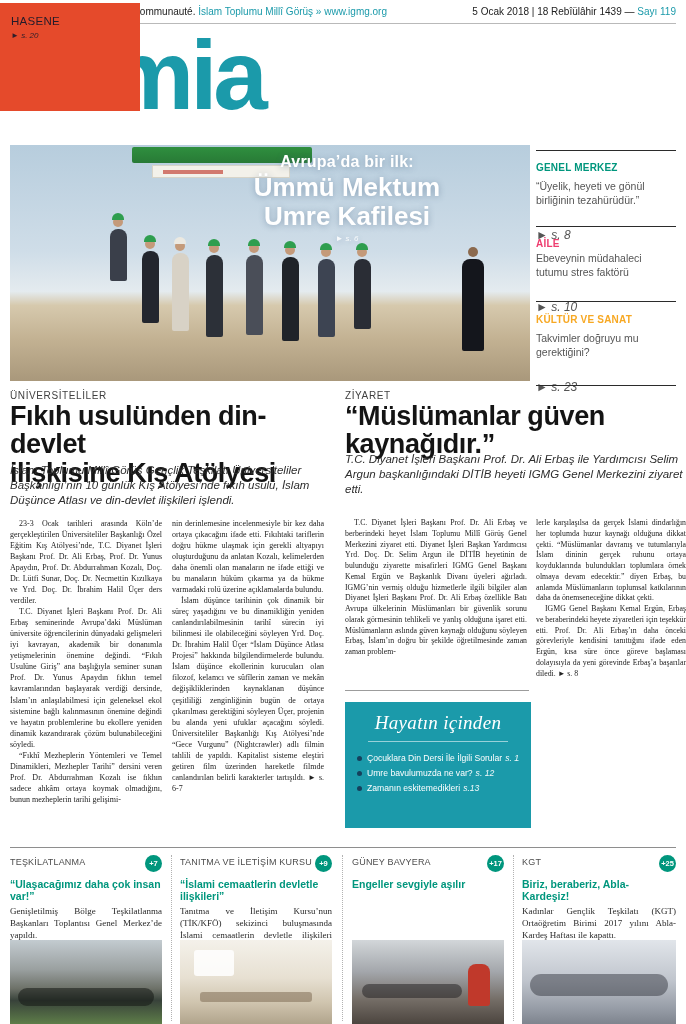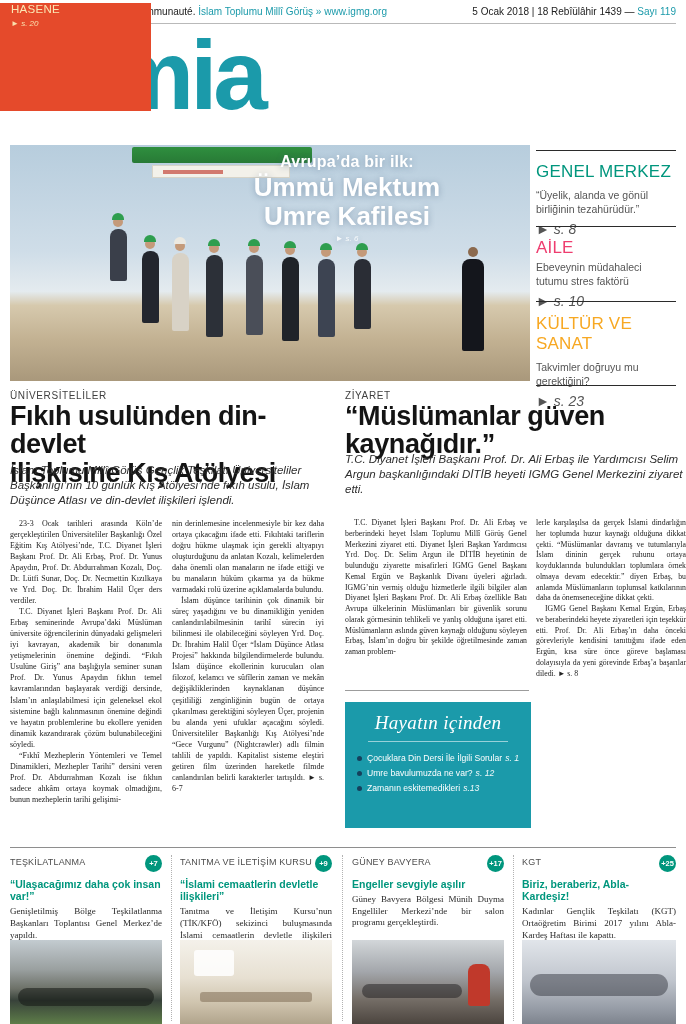"HASENE" .hasene { color: #fef9c3 -> #0f172a; padding: 0 11px -> 12px 11px; width: 151px -> 140px }
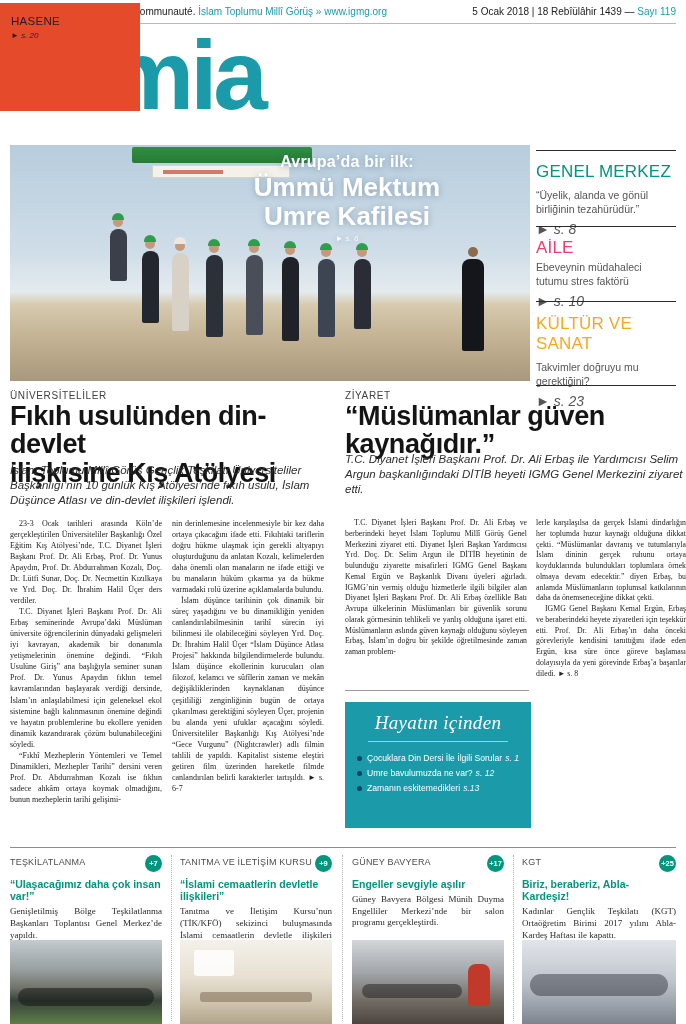"GENEL MERKEZ" .rail-sec .lbl { font-size: 17px -> 10px; font-weight: normal -> bold }
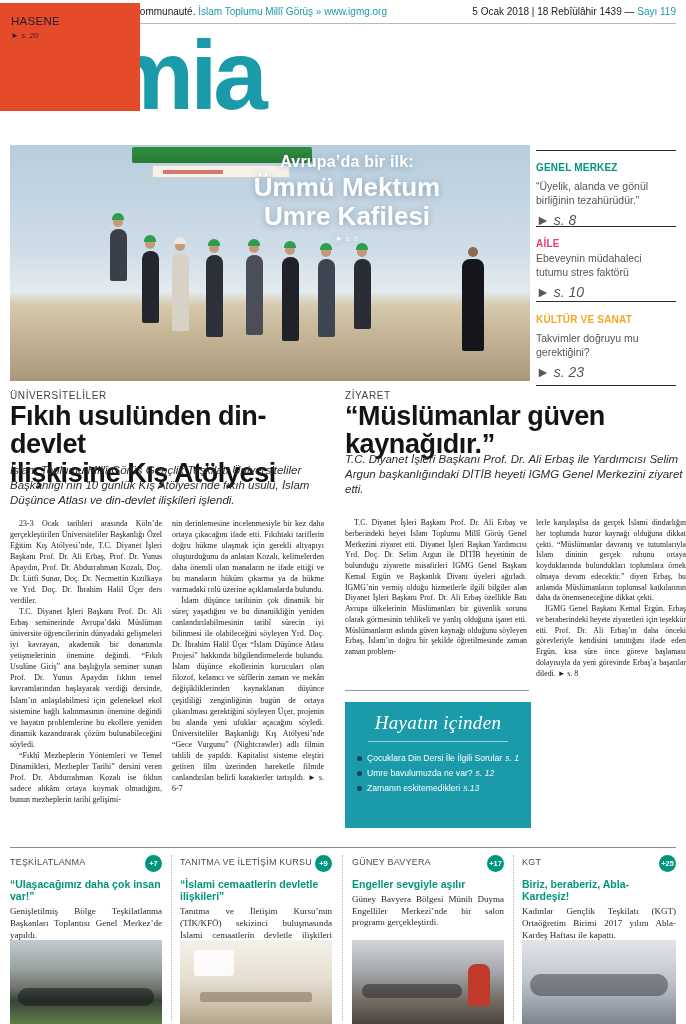"“Üyelik, alanda ve gönül birliğinin" div.txt { text: alanda -> heyeti }
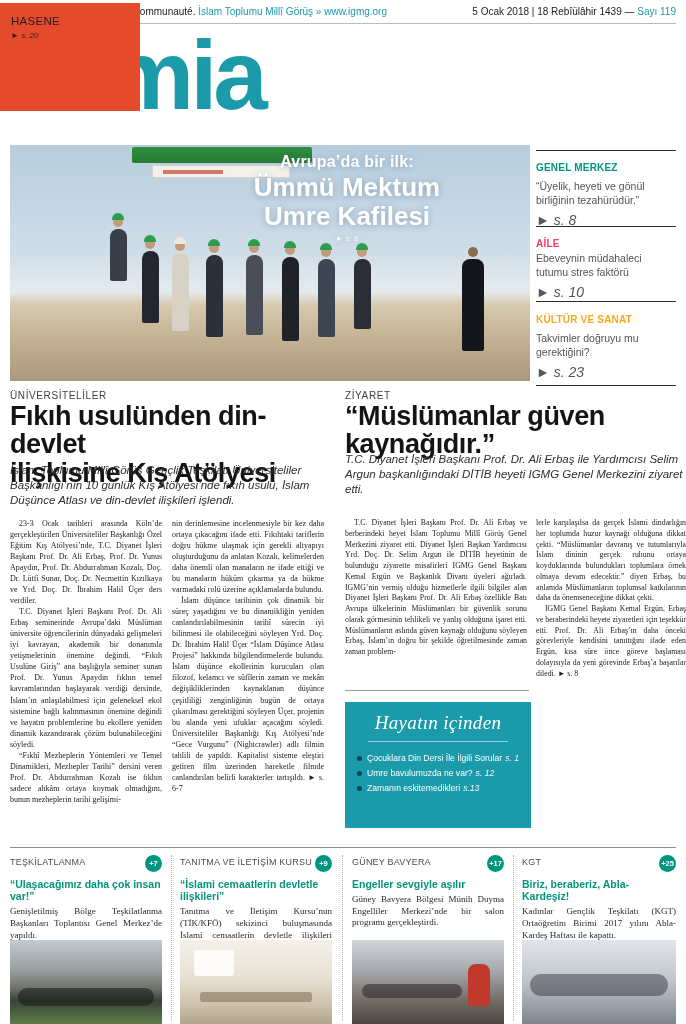"► s. 8" .rail-sec .pg { font-size: 14px -> 12px; margin-top: 4px -> 20px }
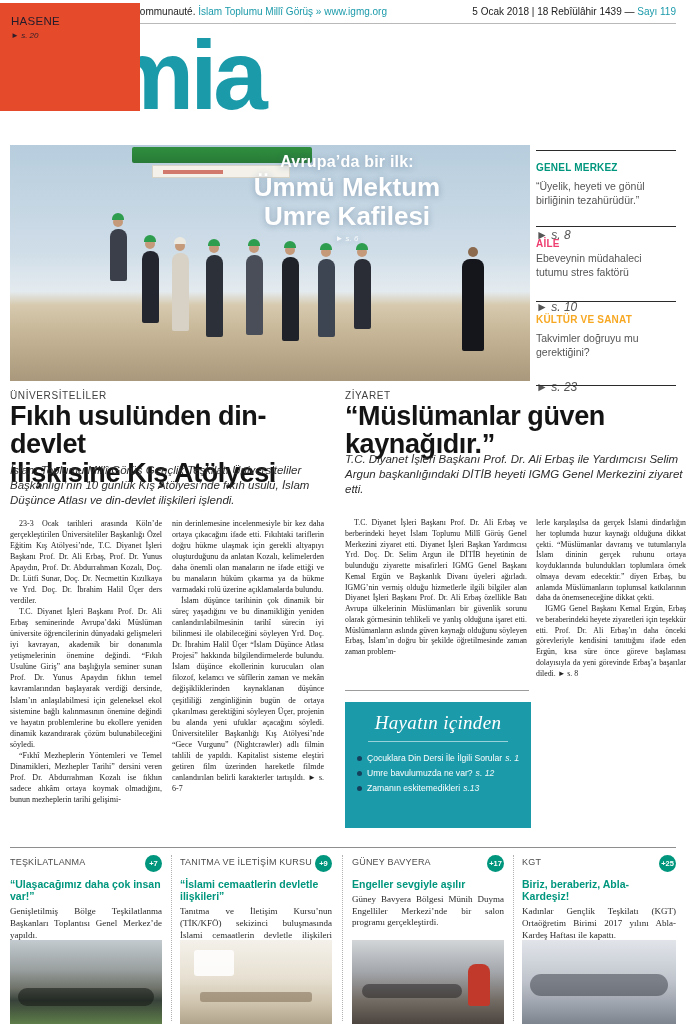"Güney Bavyera Bölgesi Münih Duyma" div.b { html: <div>Güney Bavyera Bölgesi Münih Duyma Engelliler Merkezi’nde bir salon programı gerçekleştirdi.</div> -> none }
